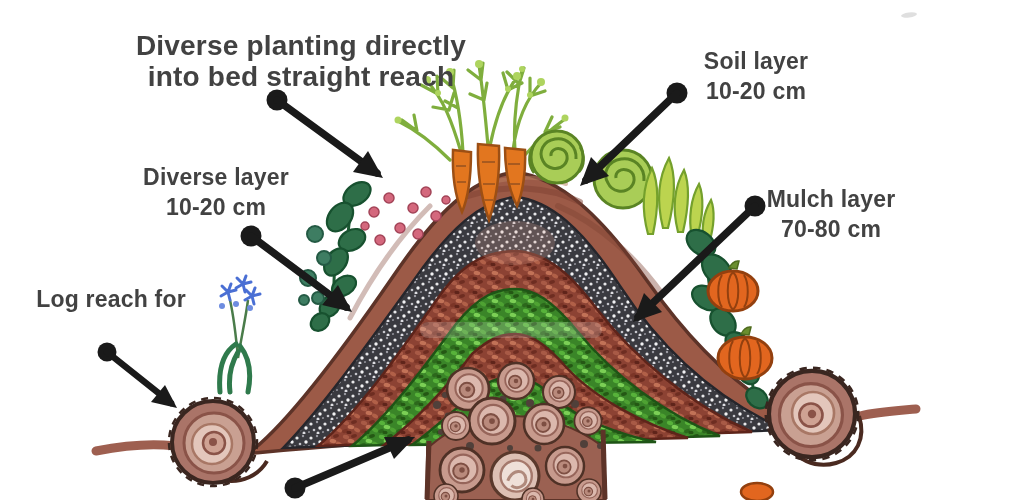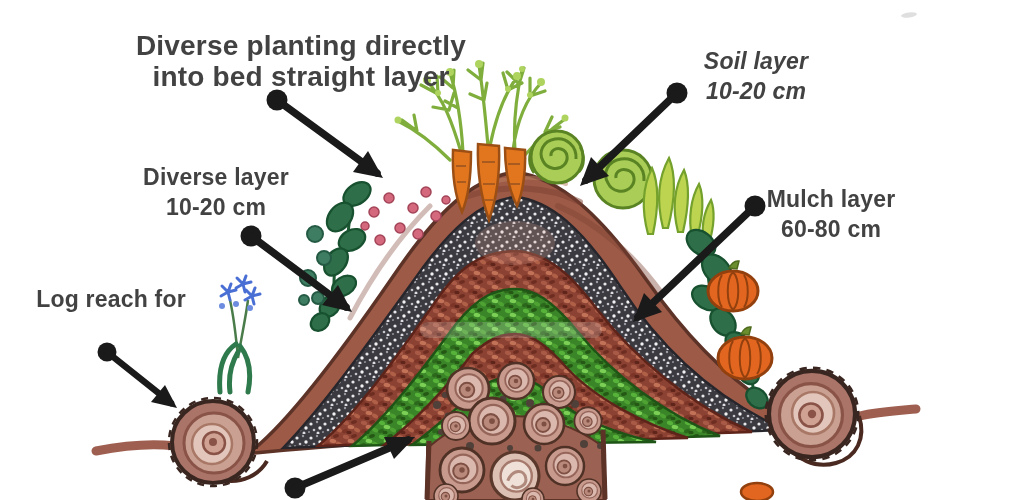"into bed straight layer" div { text: layer -> reach }
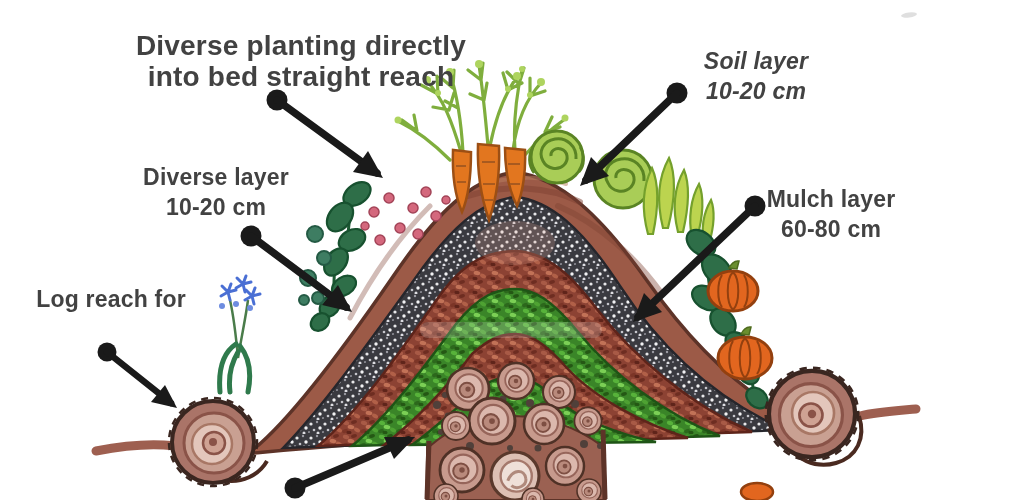"Soil layer" div.label { font-style: italic -> none }
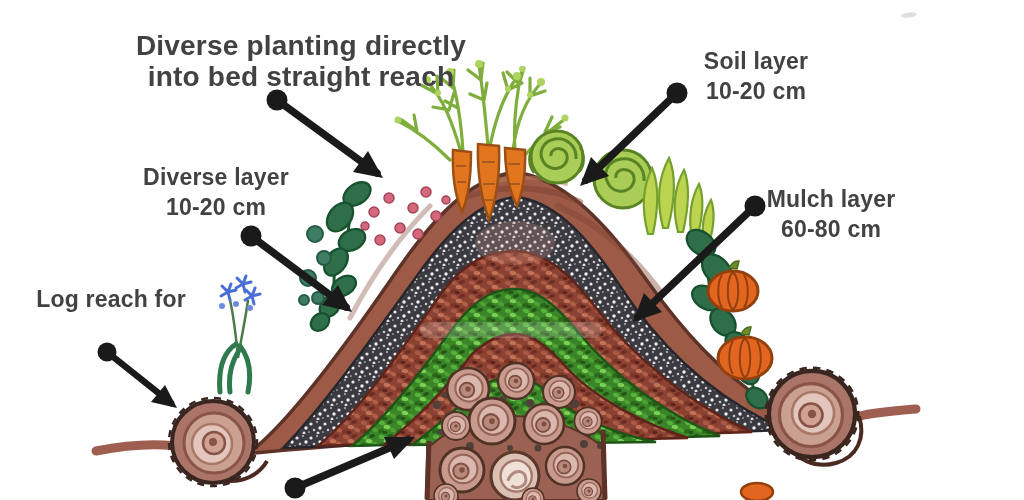"60-80 cm" div { text: 60-80 -> 70-80 }
